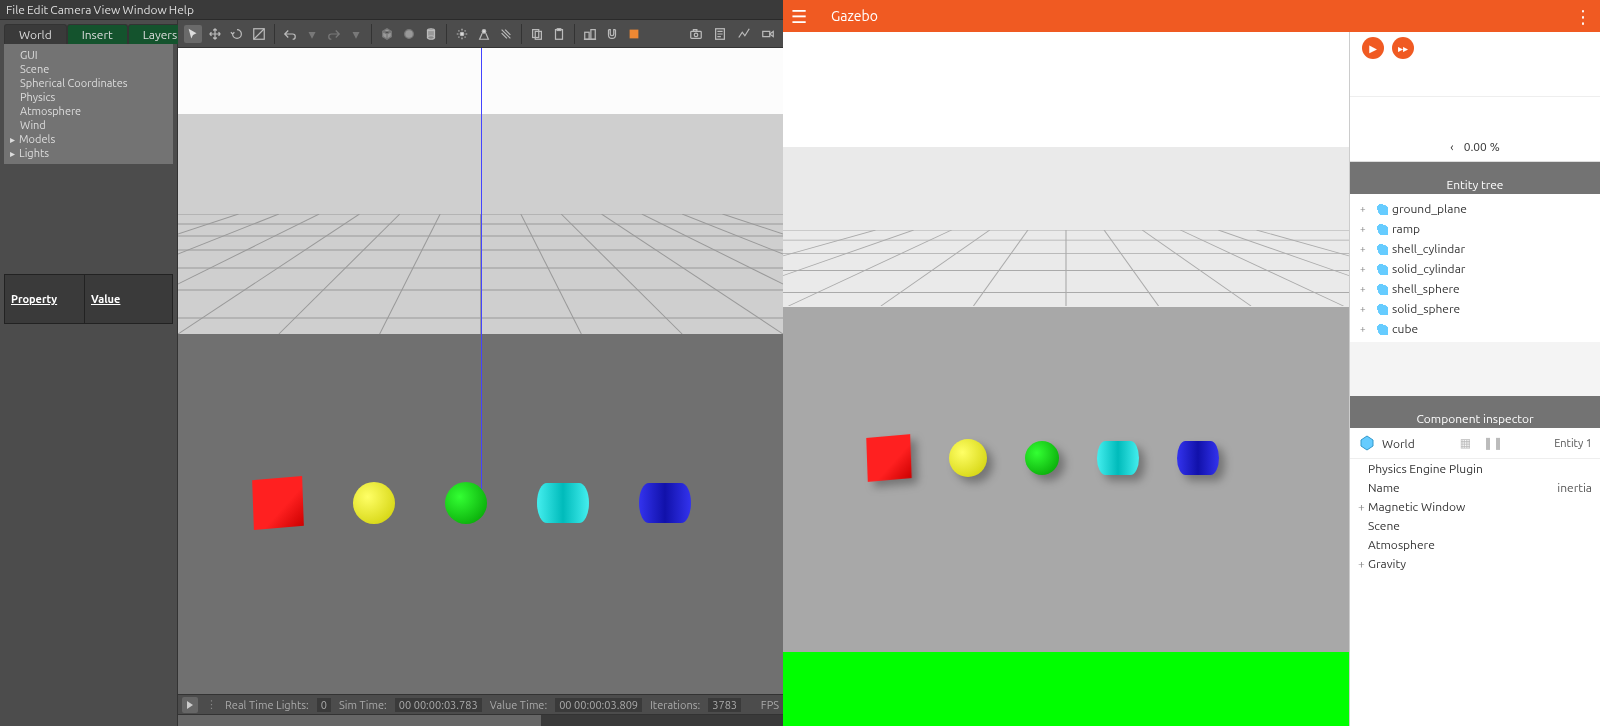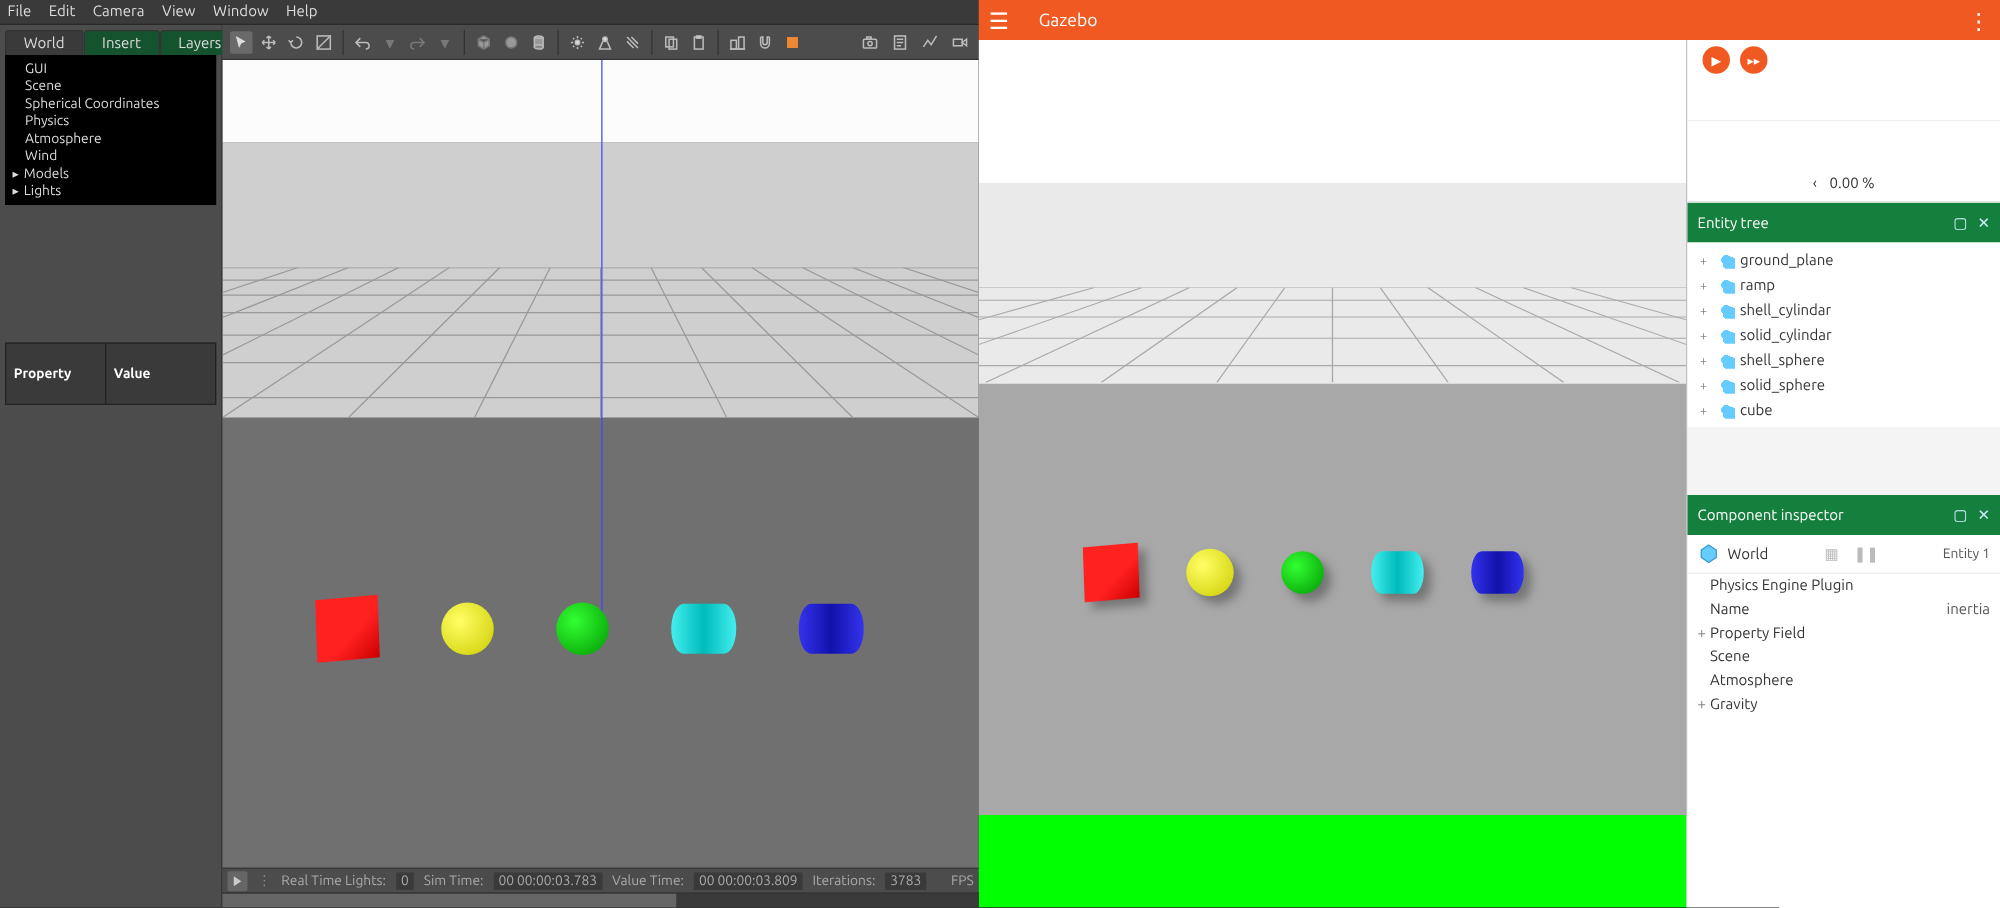"File" .gz-menubar { gap: 14px -> 2px }
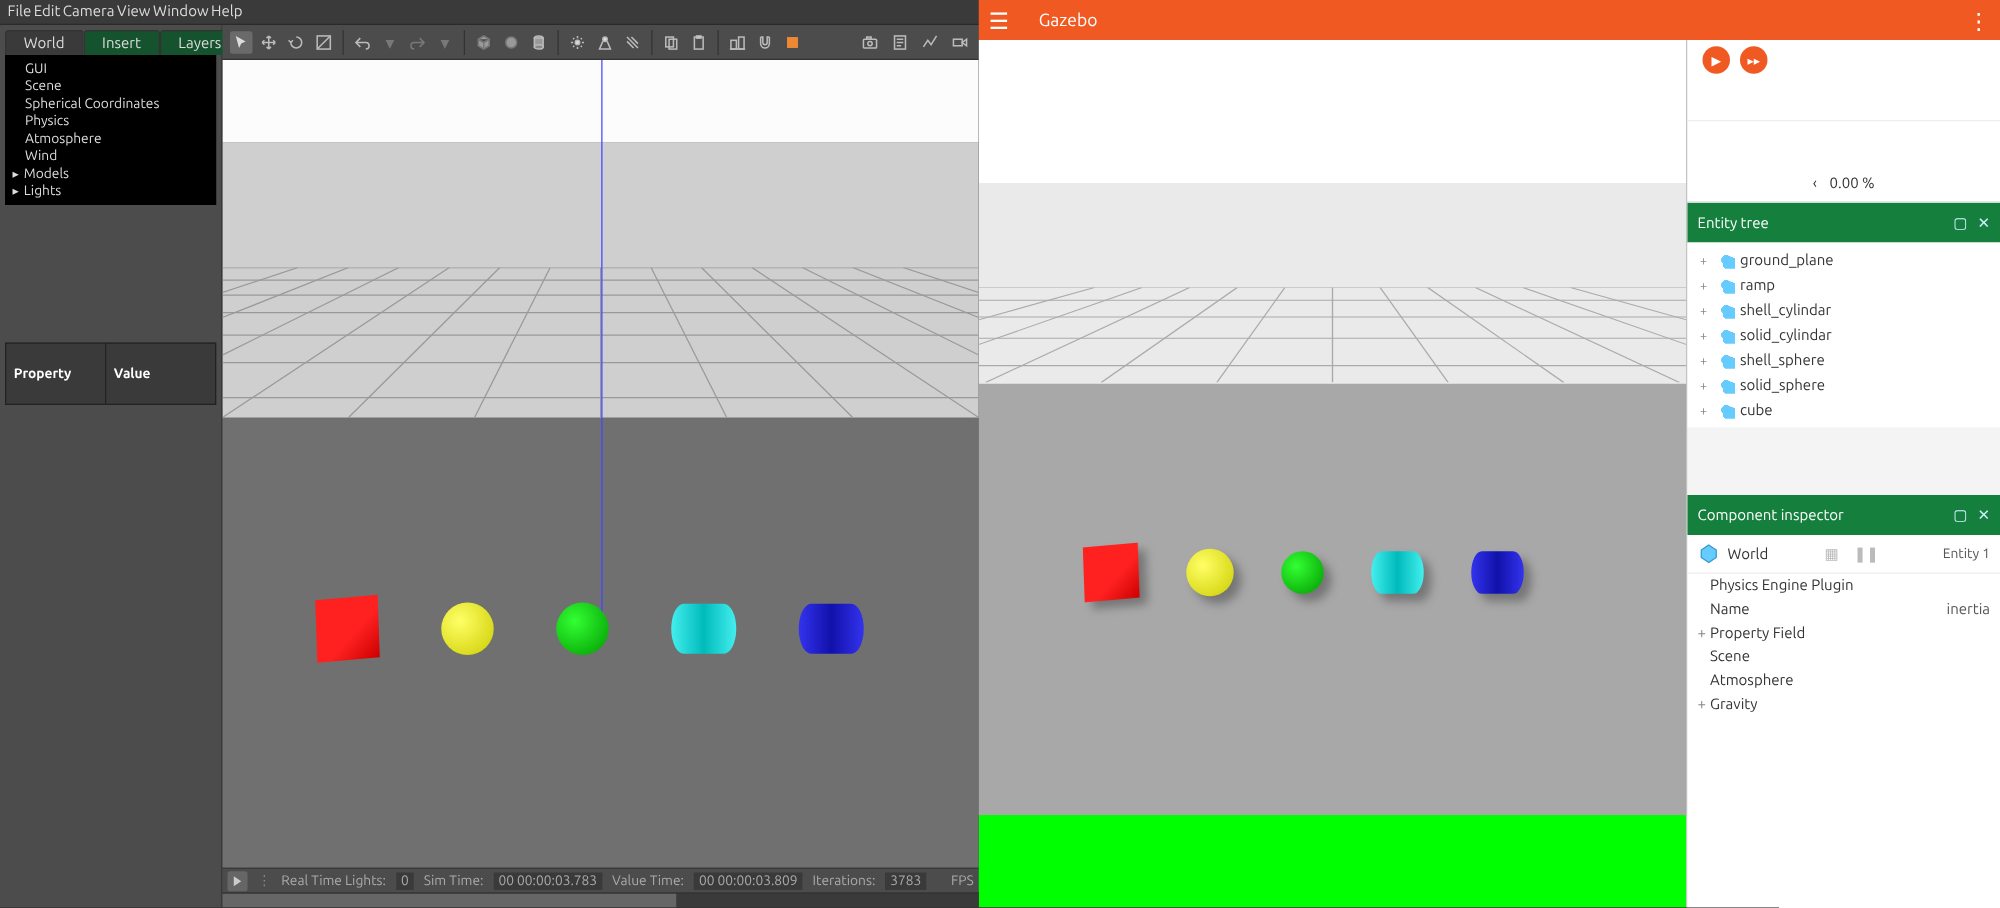"GUI" .gz-tree { background: #000000 -> #737373 }
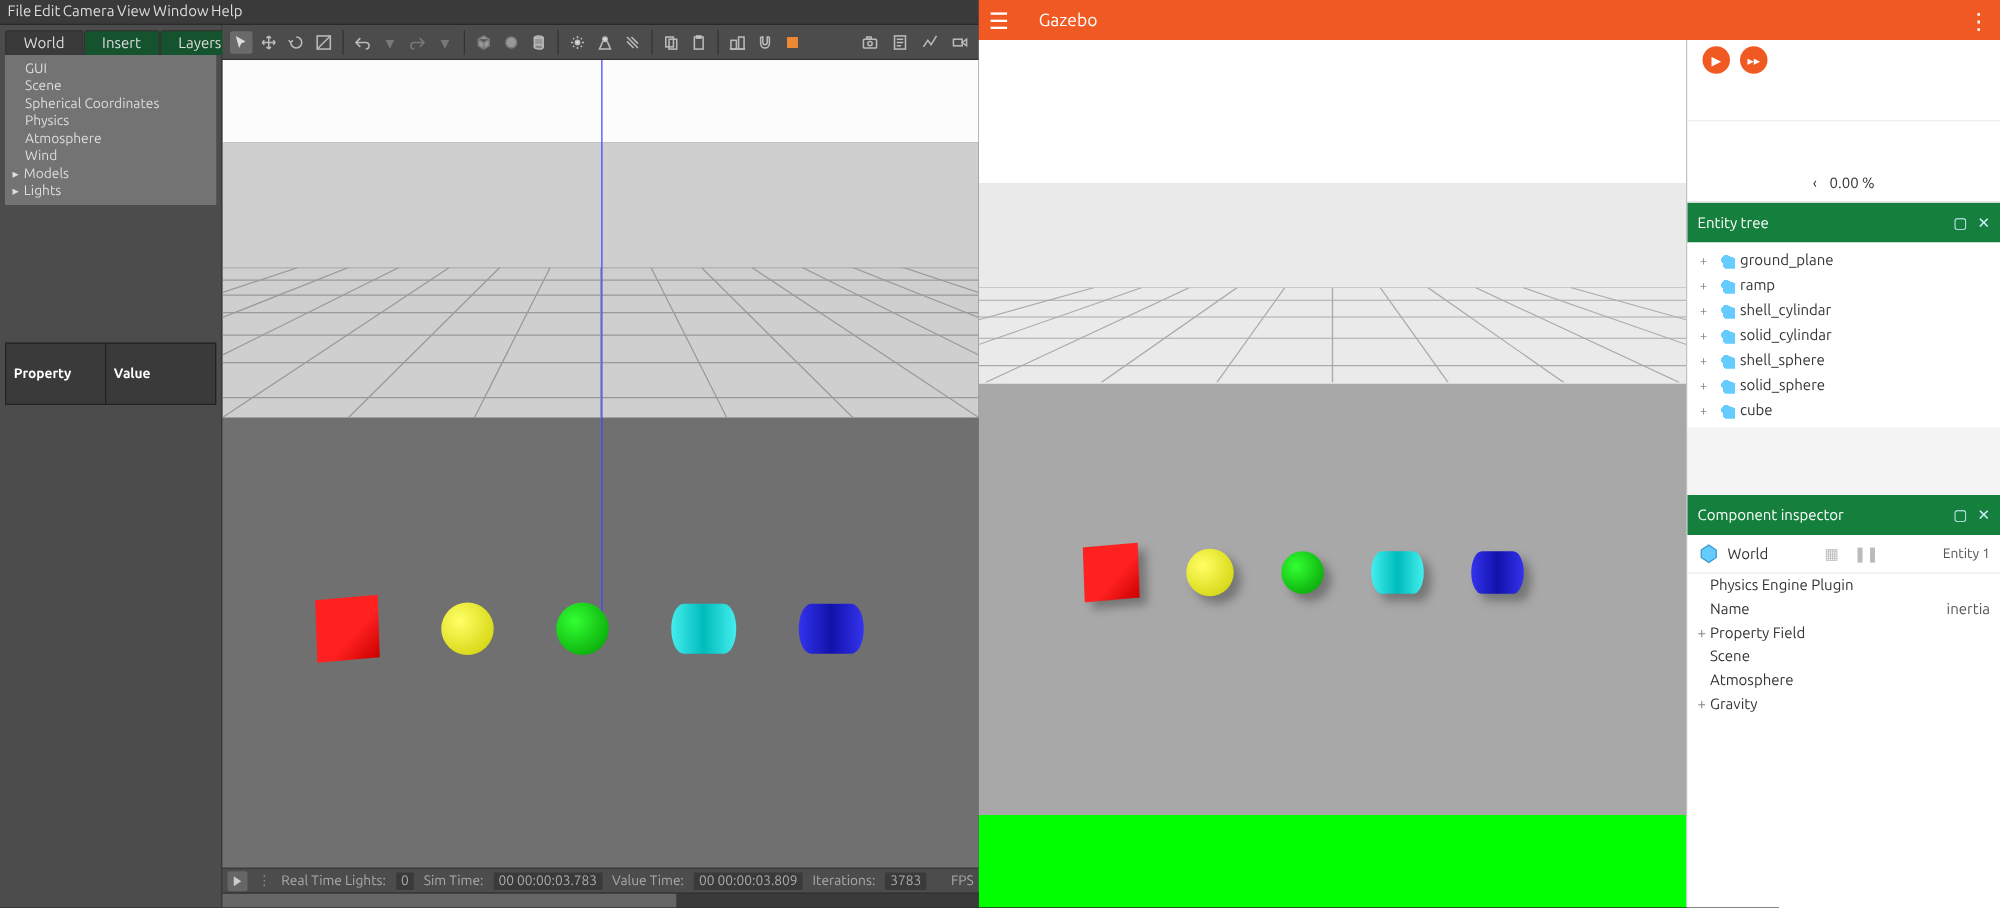"Entity tree" .ign-panel-head { background: #15803d -> #737373; flex-direction: none -> column }
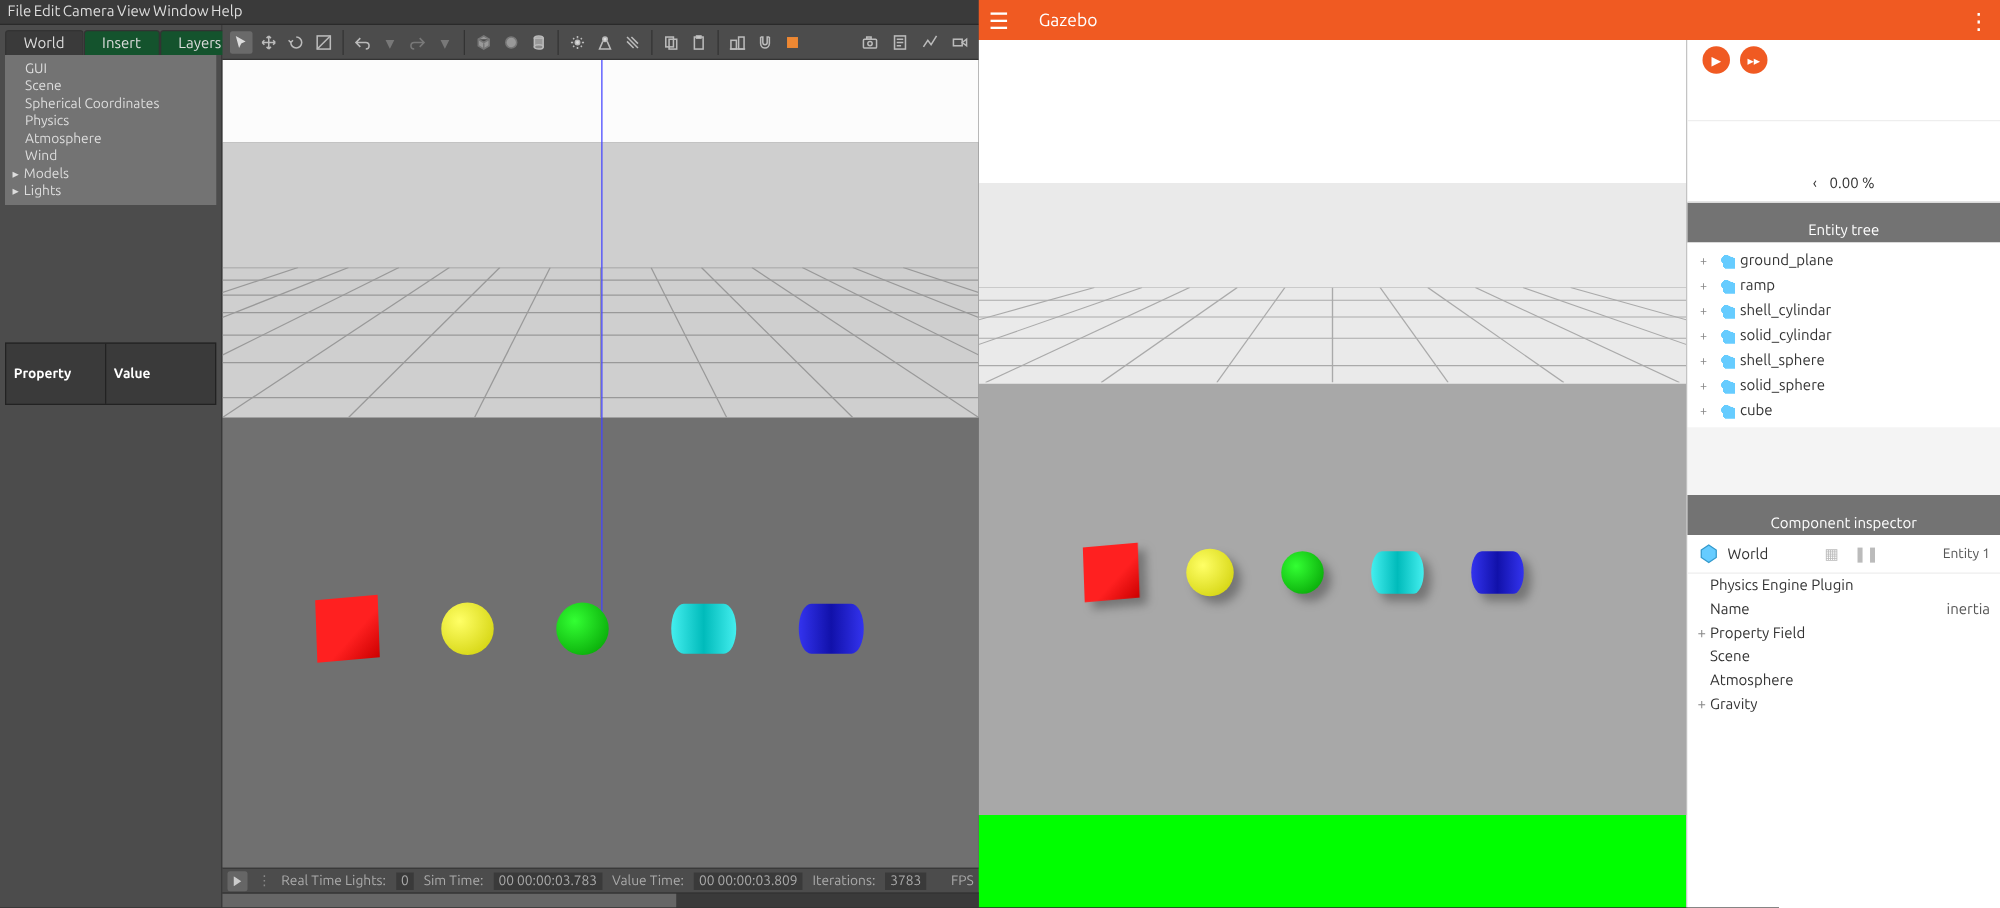"Property" .gz-prop-head div { text-decoration: none -> underline }
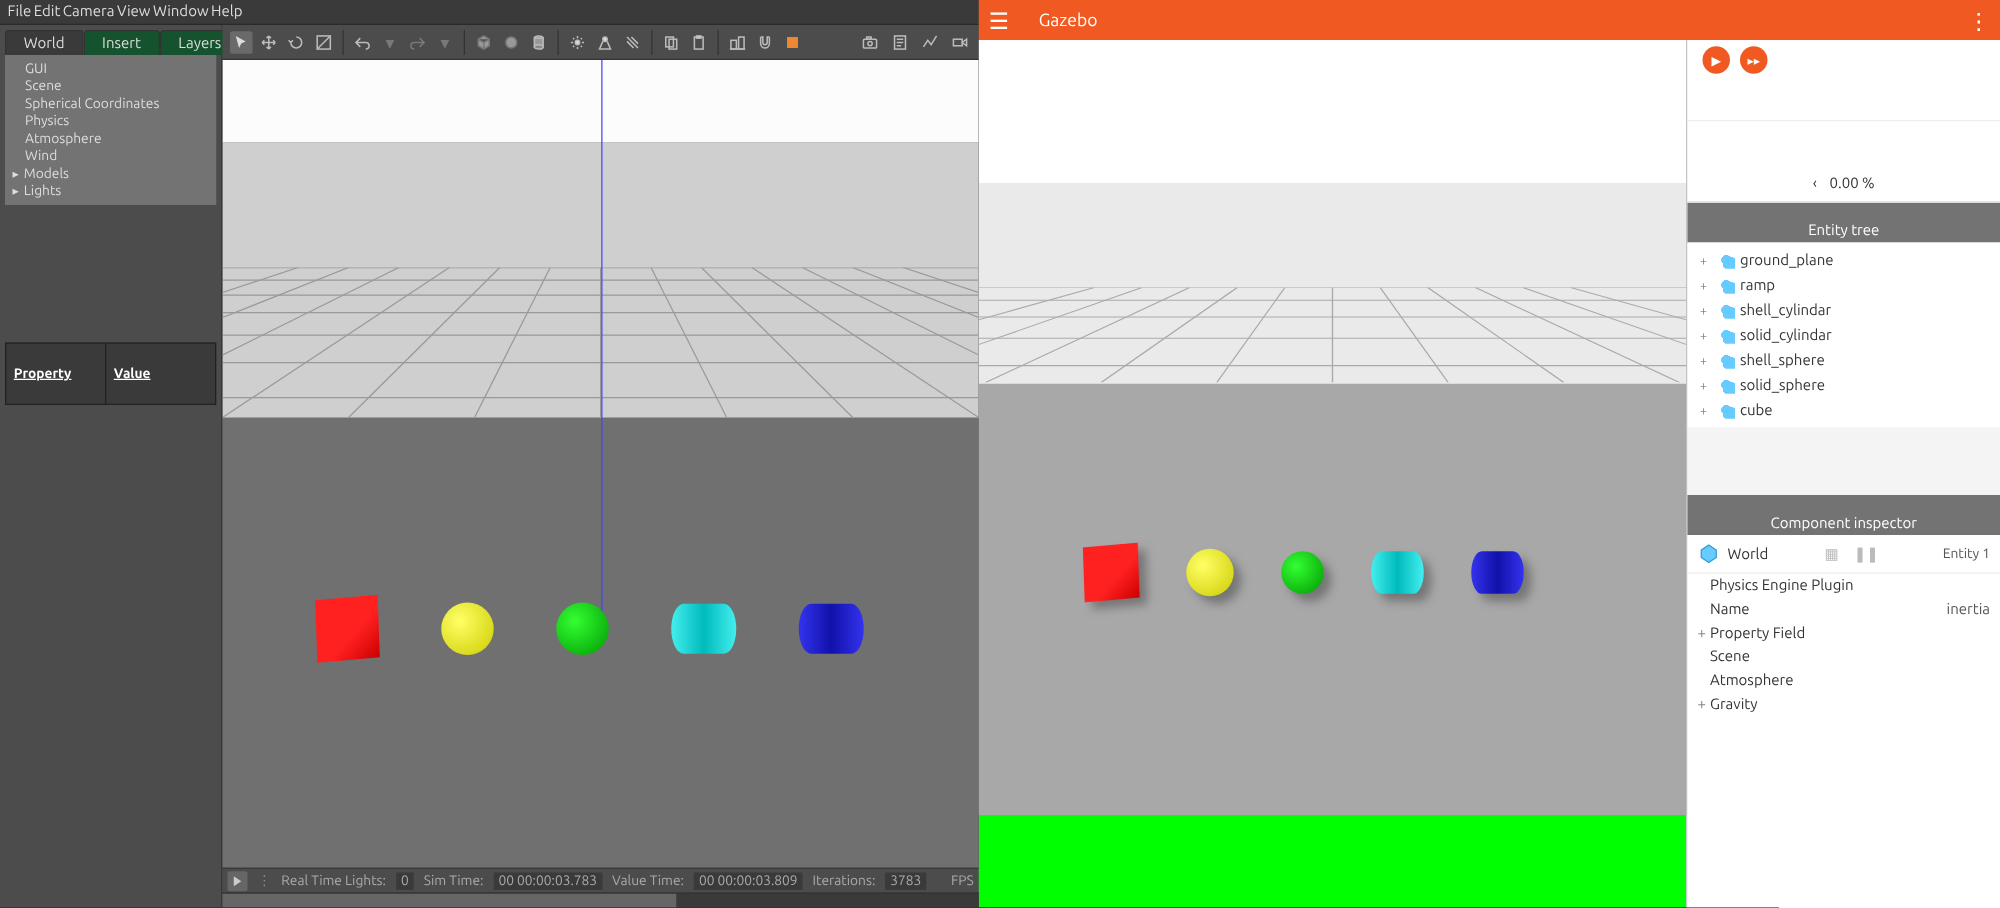"Property Field" span { text: Property Field -> Magnetic Window }
